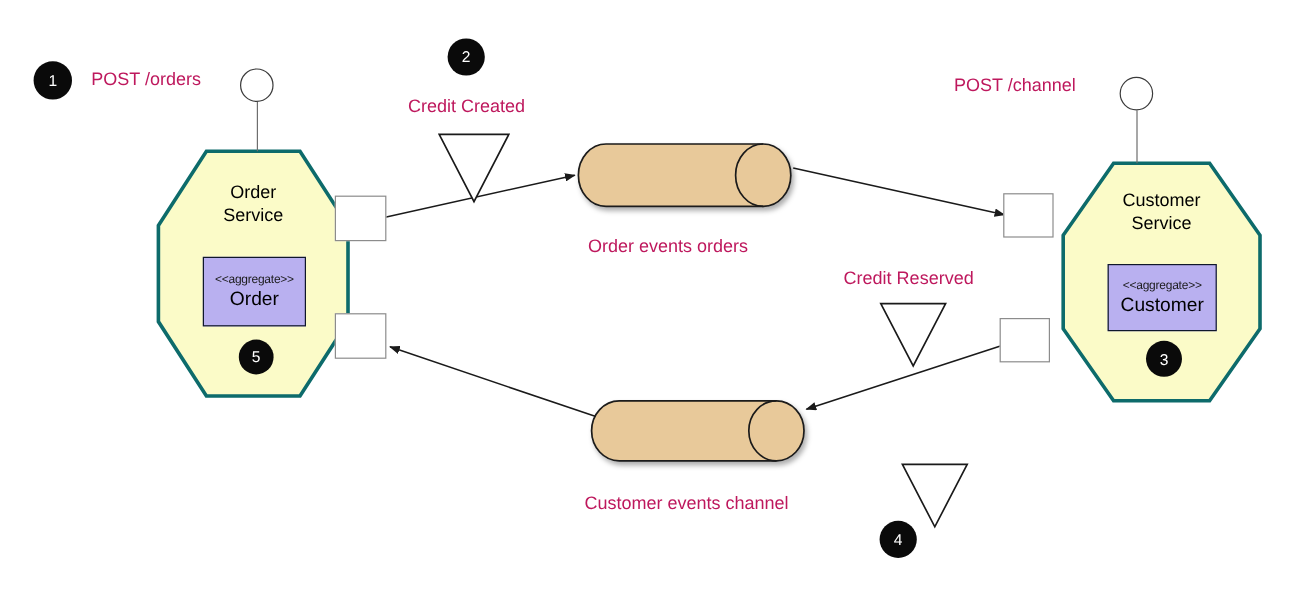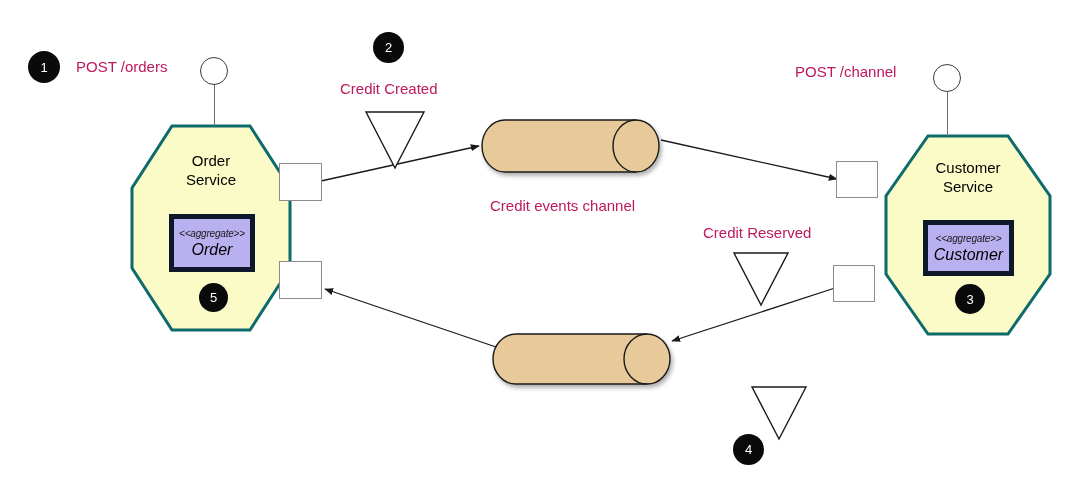"Credit events channel" div.label { text: Credit events channel -> Order events orders }
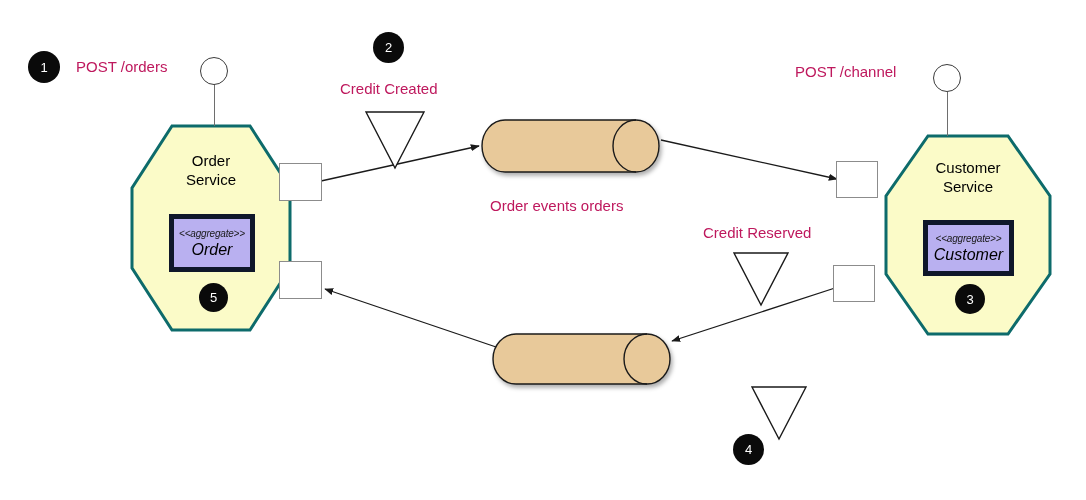"<<aggregate>>" .agg-box { border: 5px solid #0f172a -> 1px solid #0f172a; font-style: italic -> none }
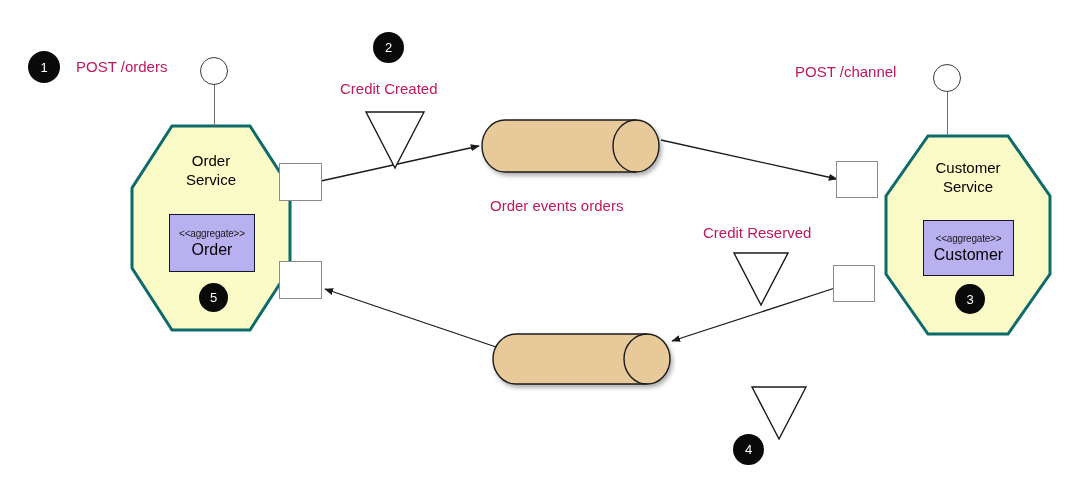"Customer events channel" div.label { html: none -> <div>Customer events channel</div> }
